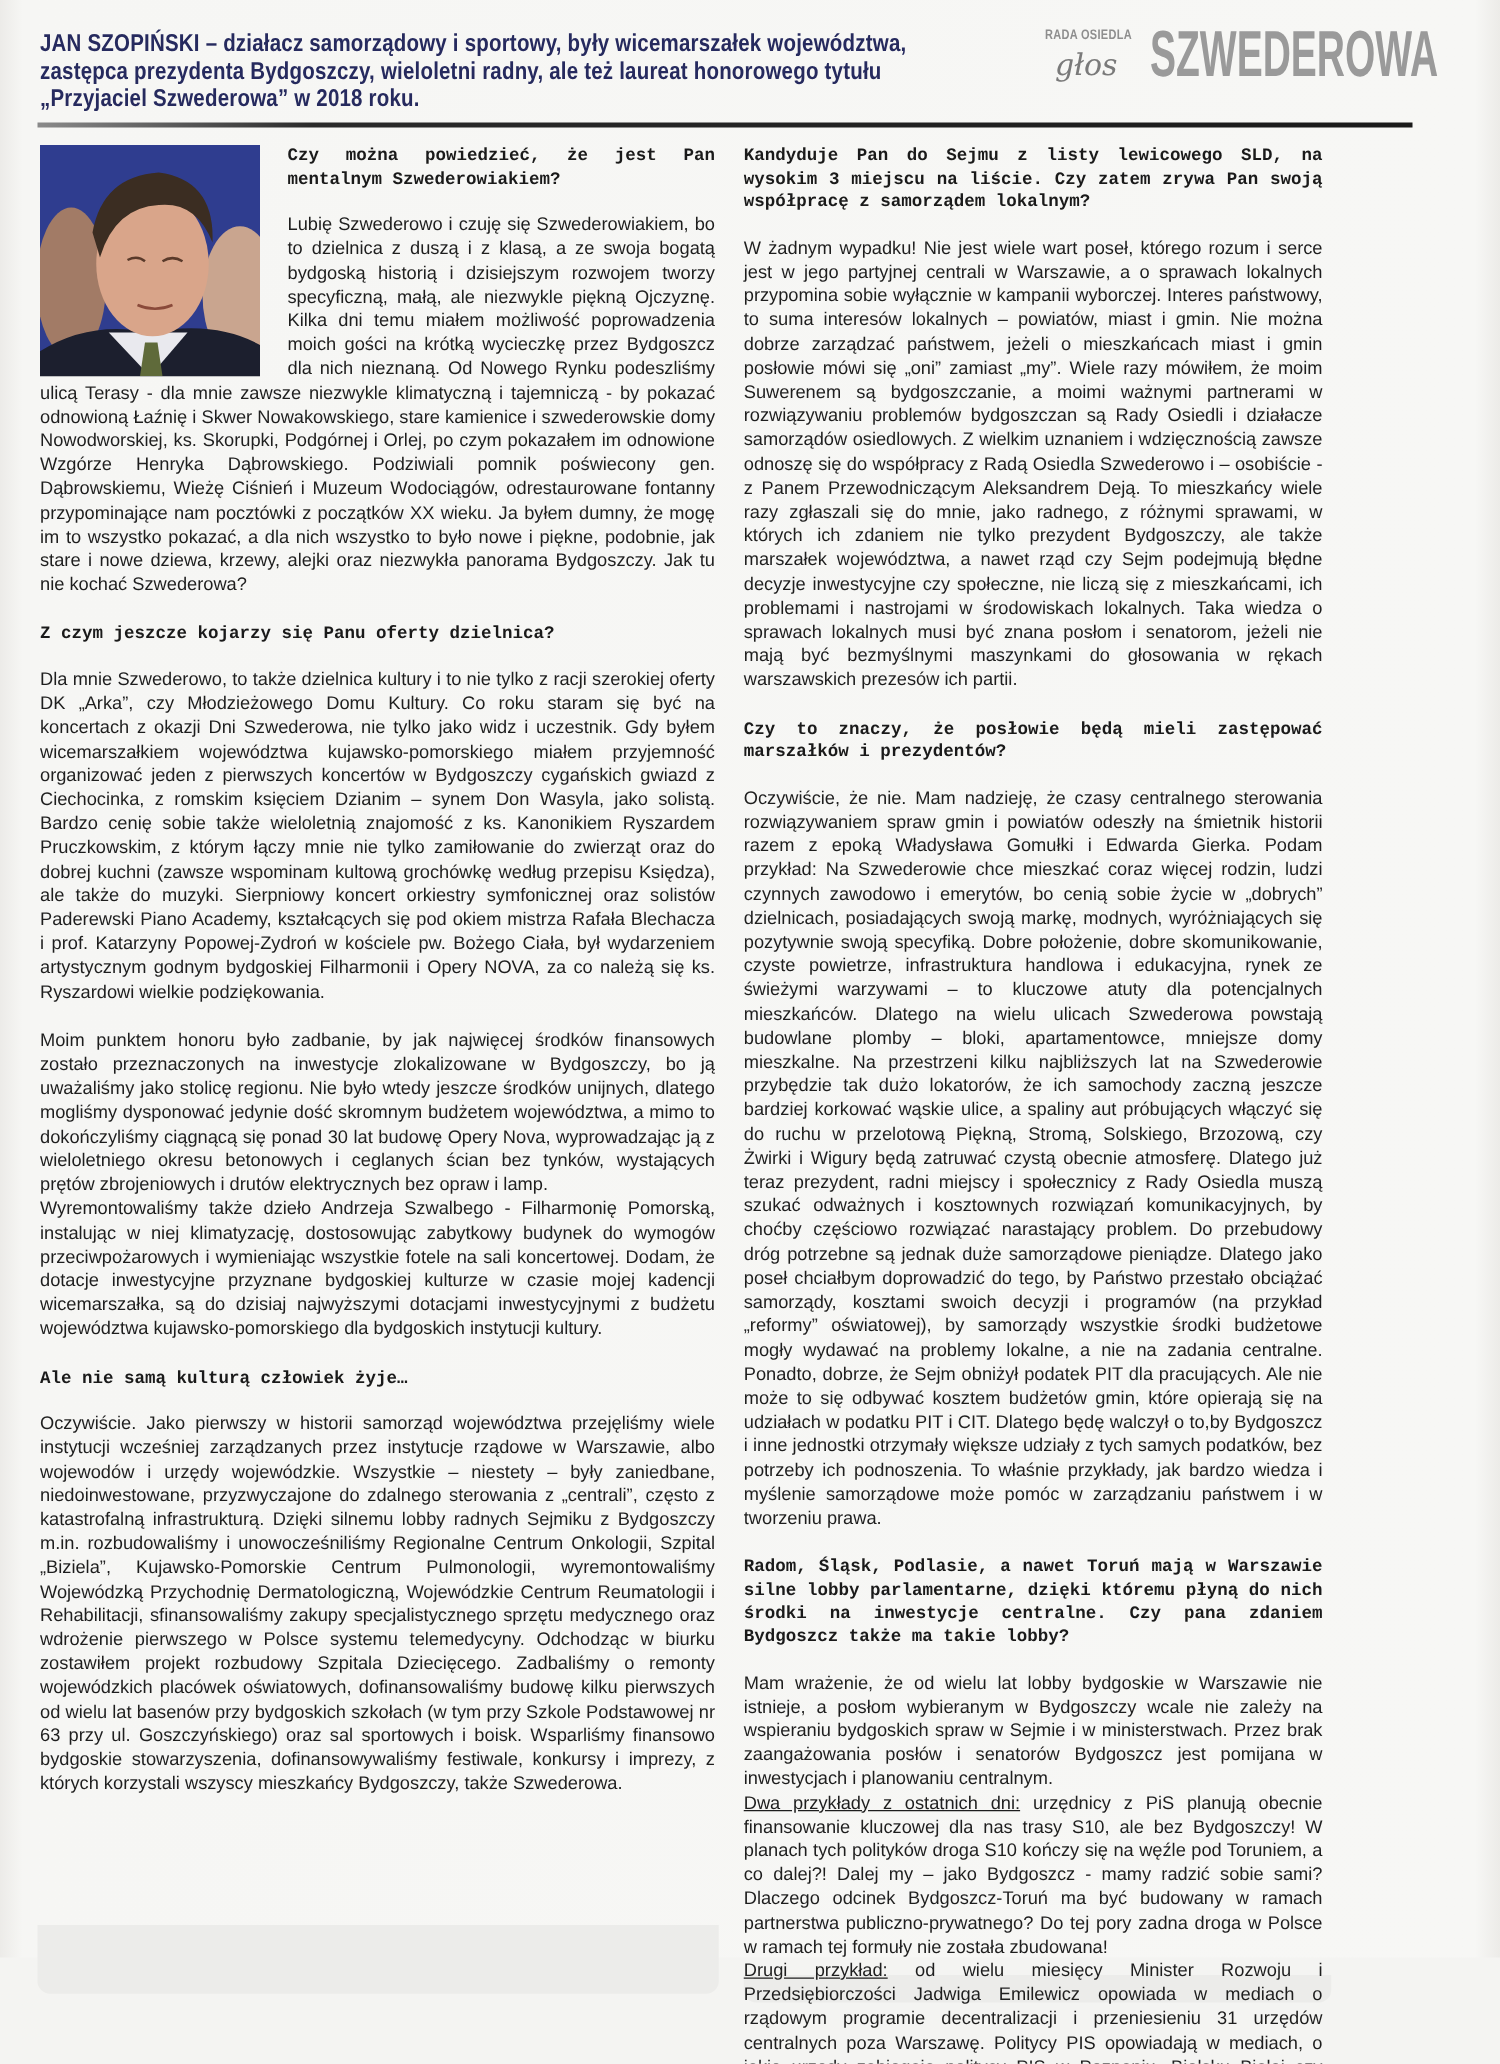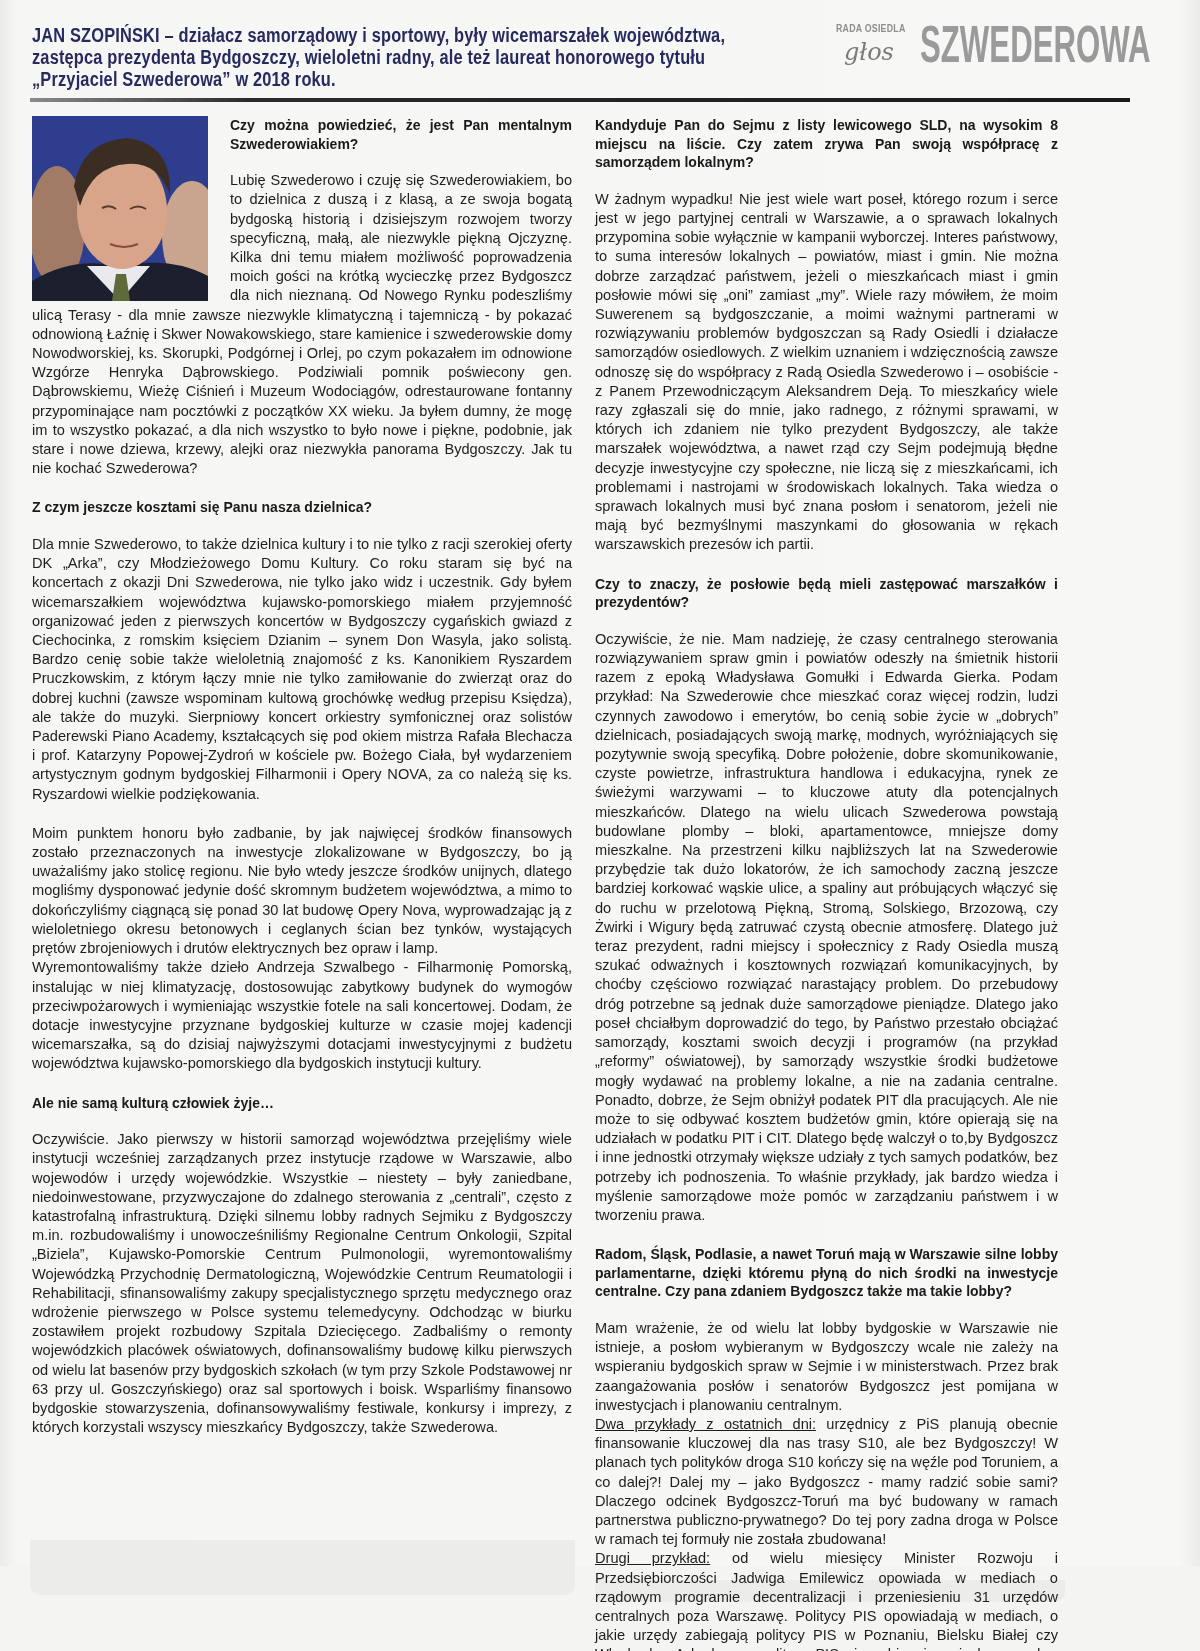"Czy można powiedzieć, że jest" .q { font-family: Liberation Sans, sans-serif -> Liberation Mono, monospace }
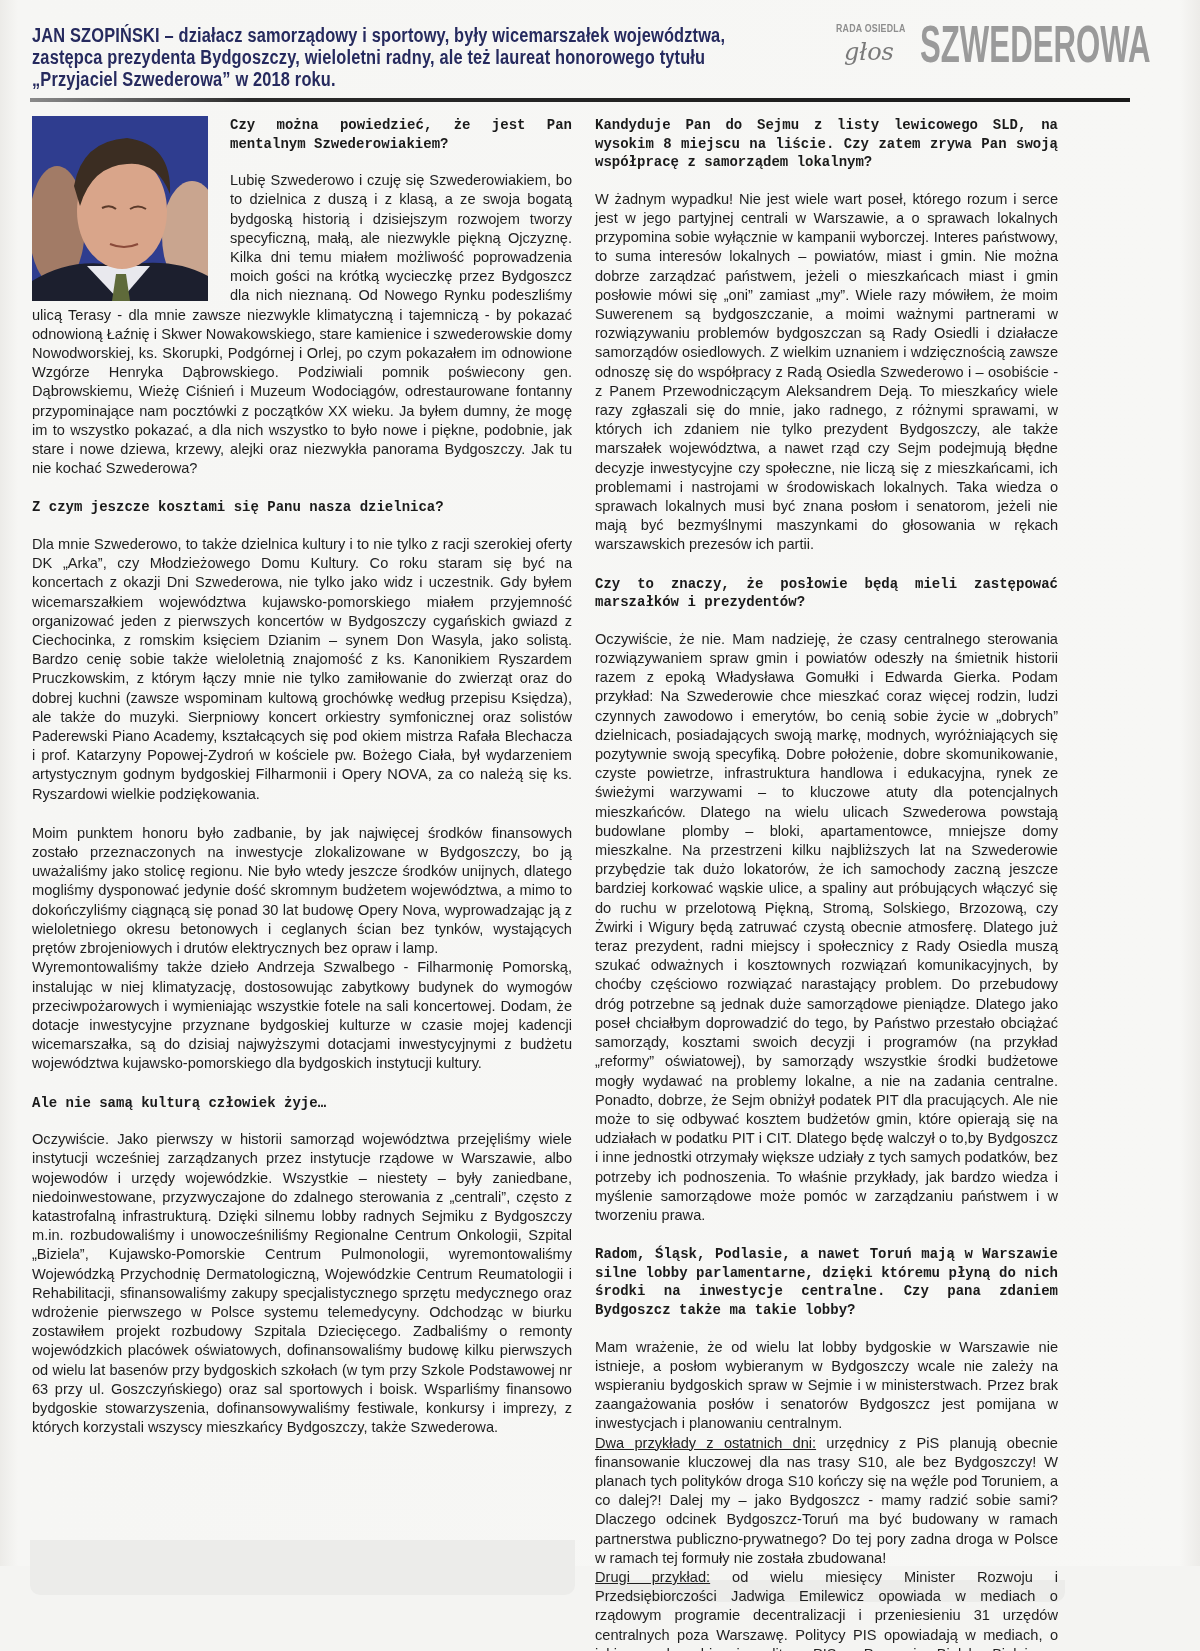"Kandyduje Pan do Sejmu z" div.q { text: 8 -> 3 }
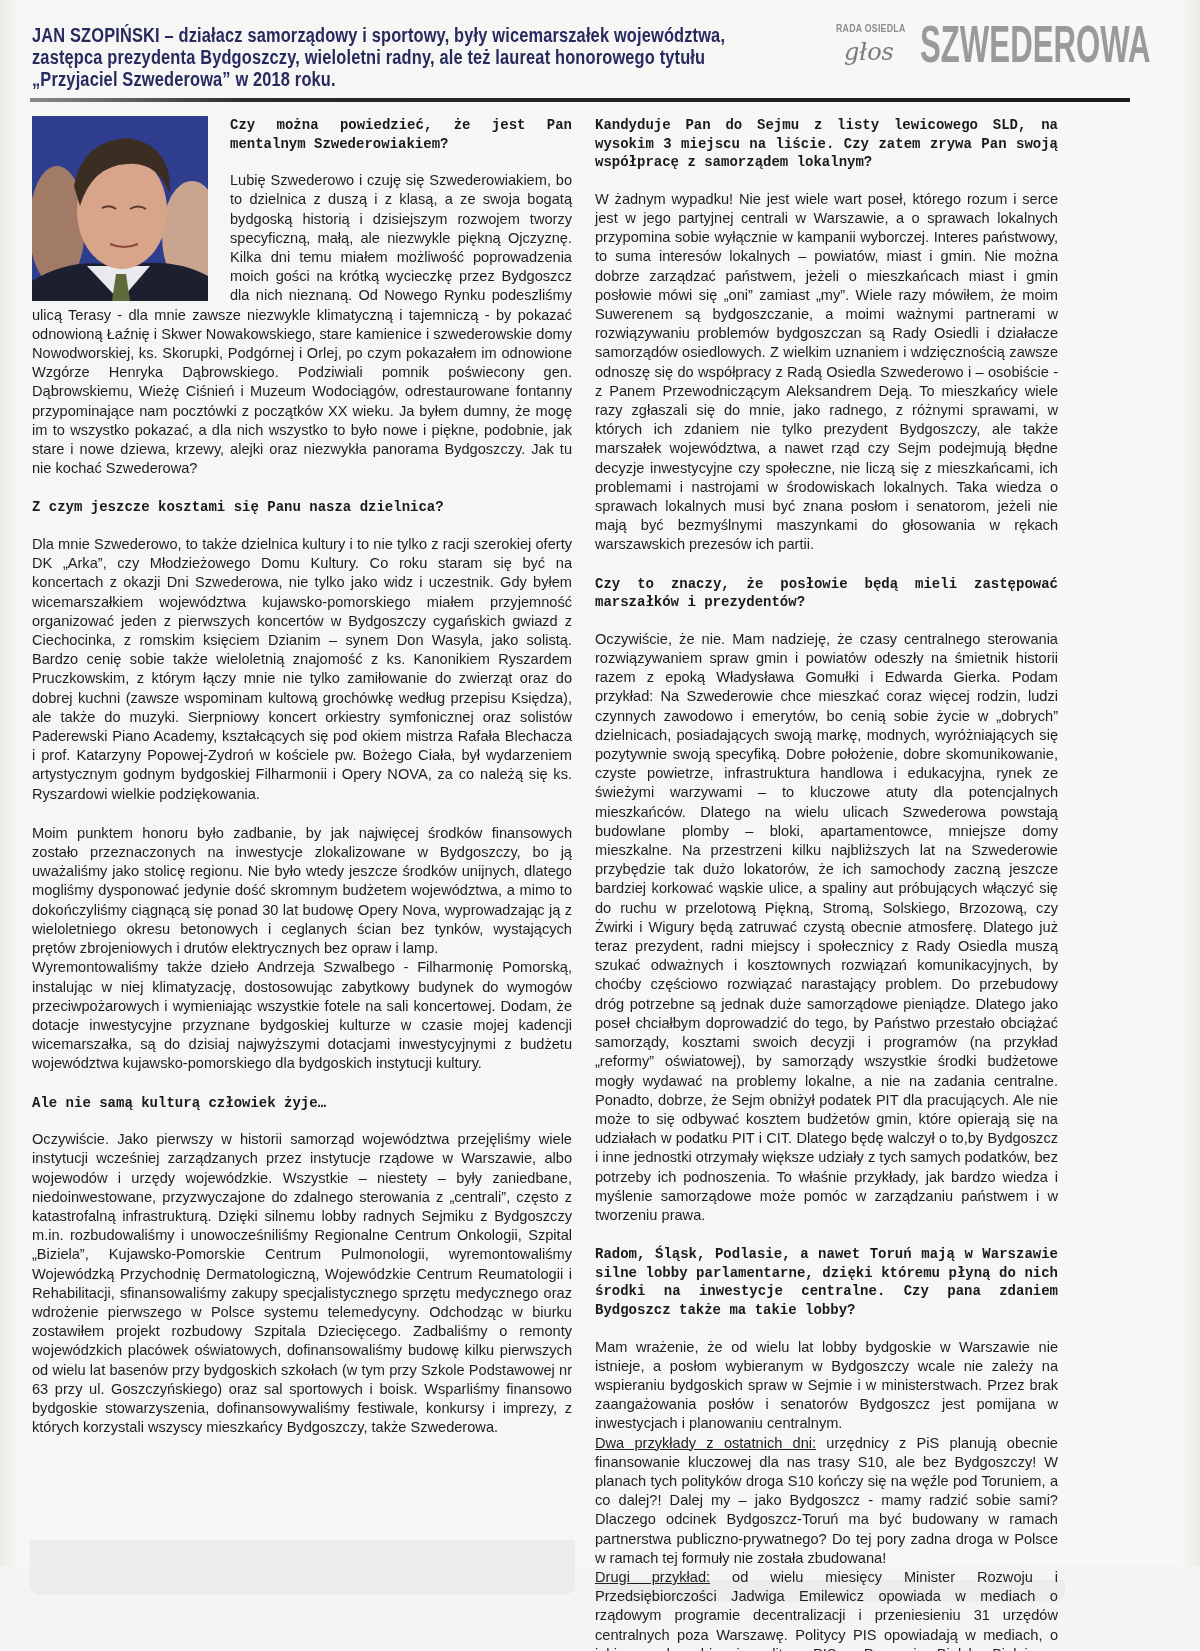"Z czym jeszcze kosztami się" div.q { text: kosztami się Panu nasza -> kojarzy się Panu oferty }
